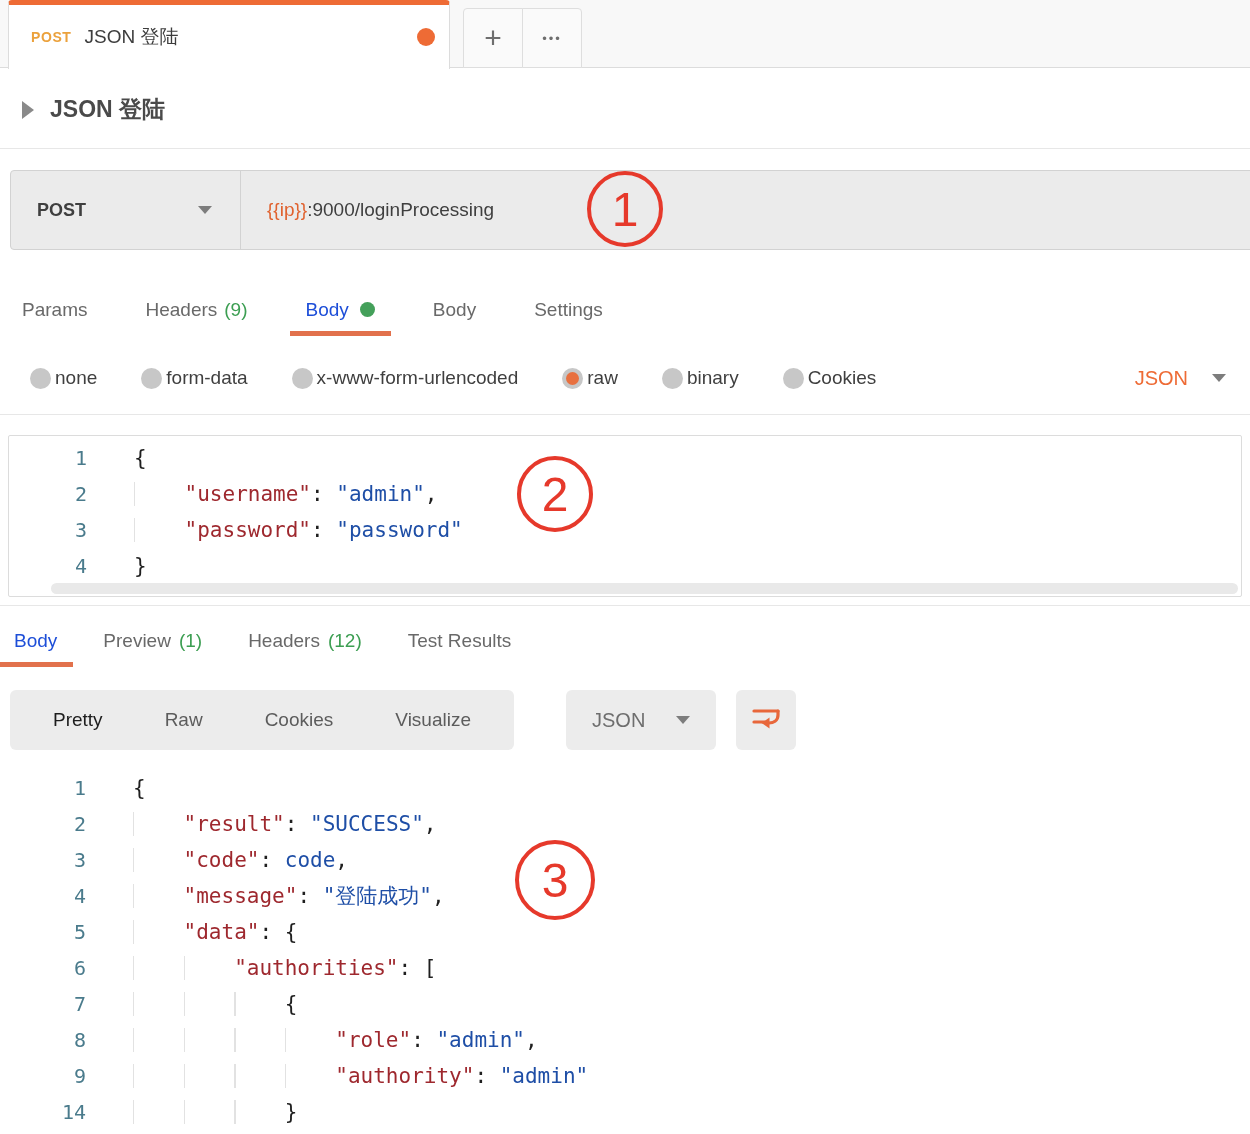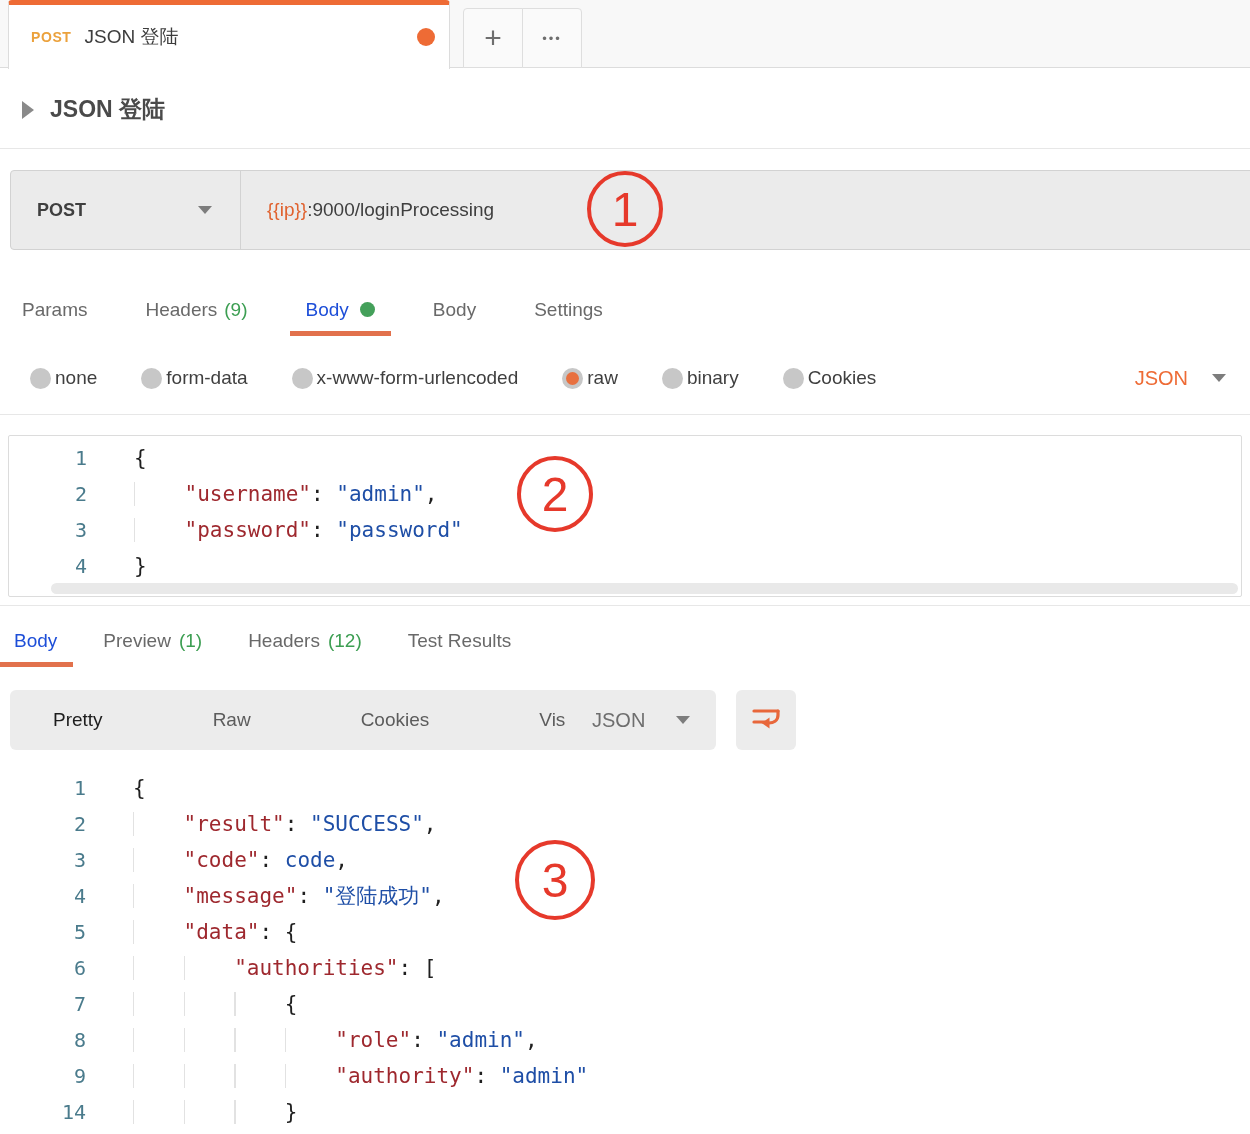"Pretty" .viewgroup { gap: 48px -> none }
